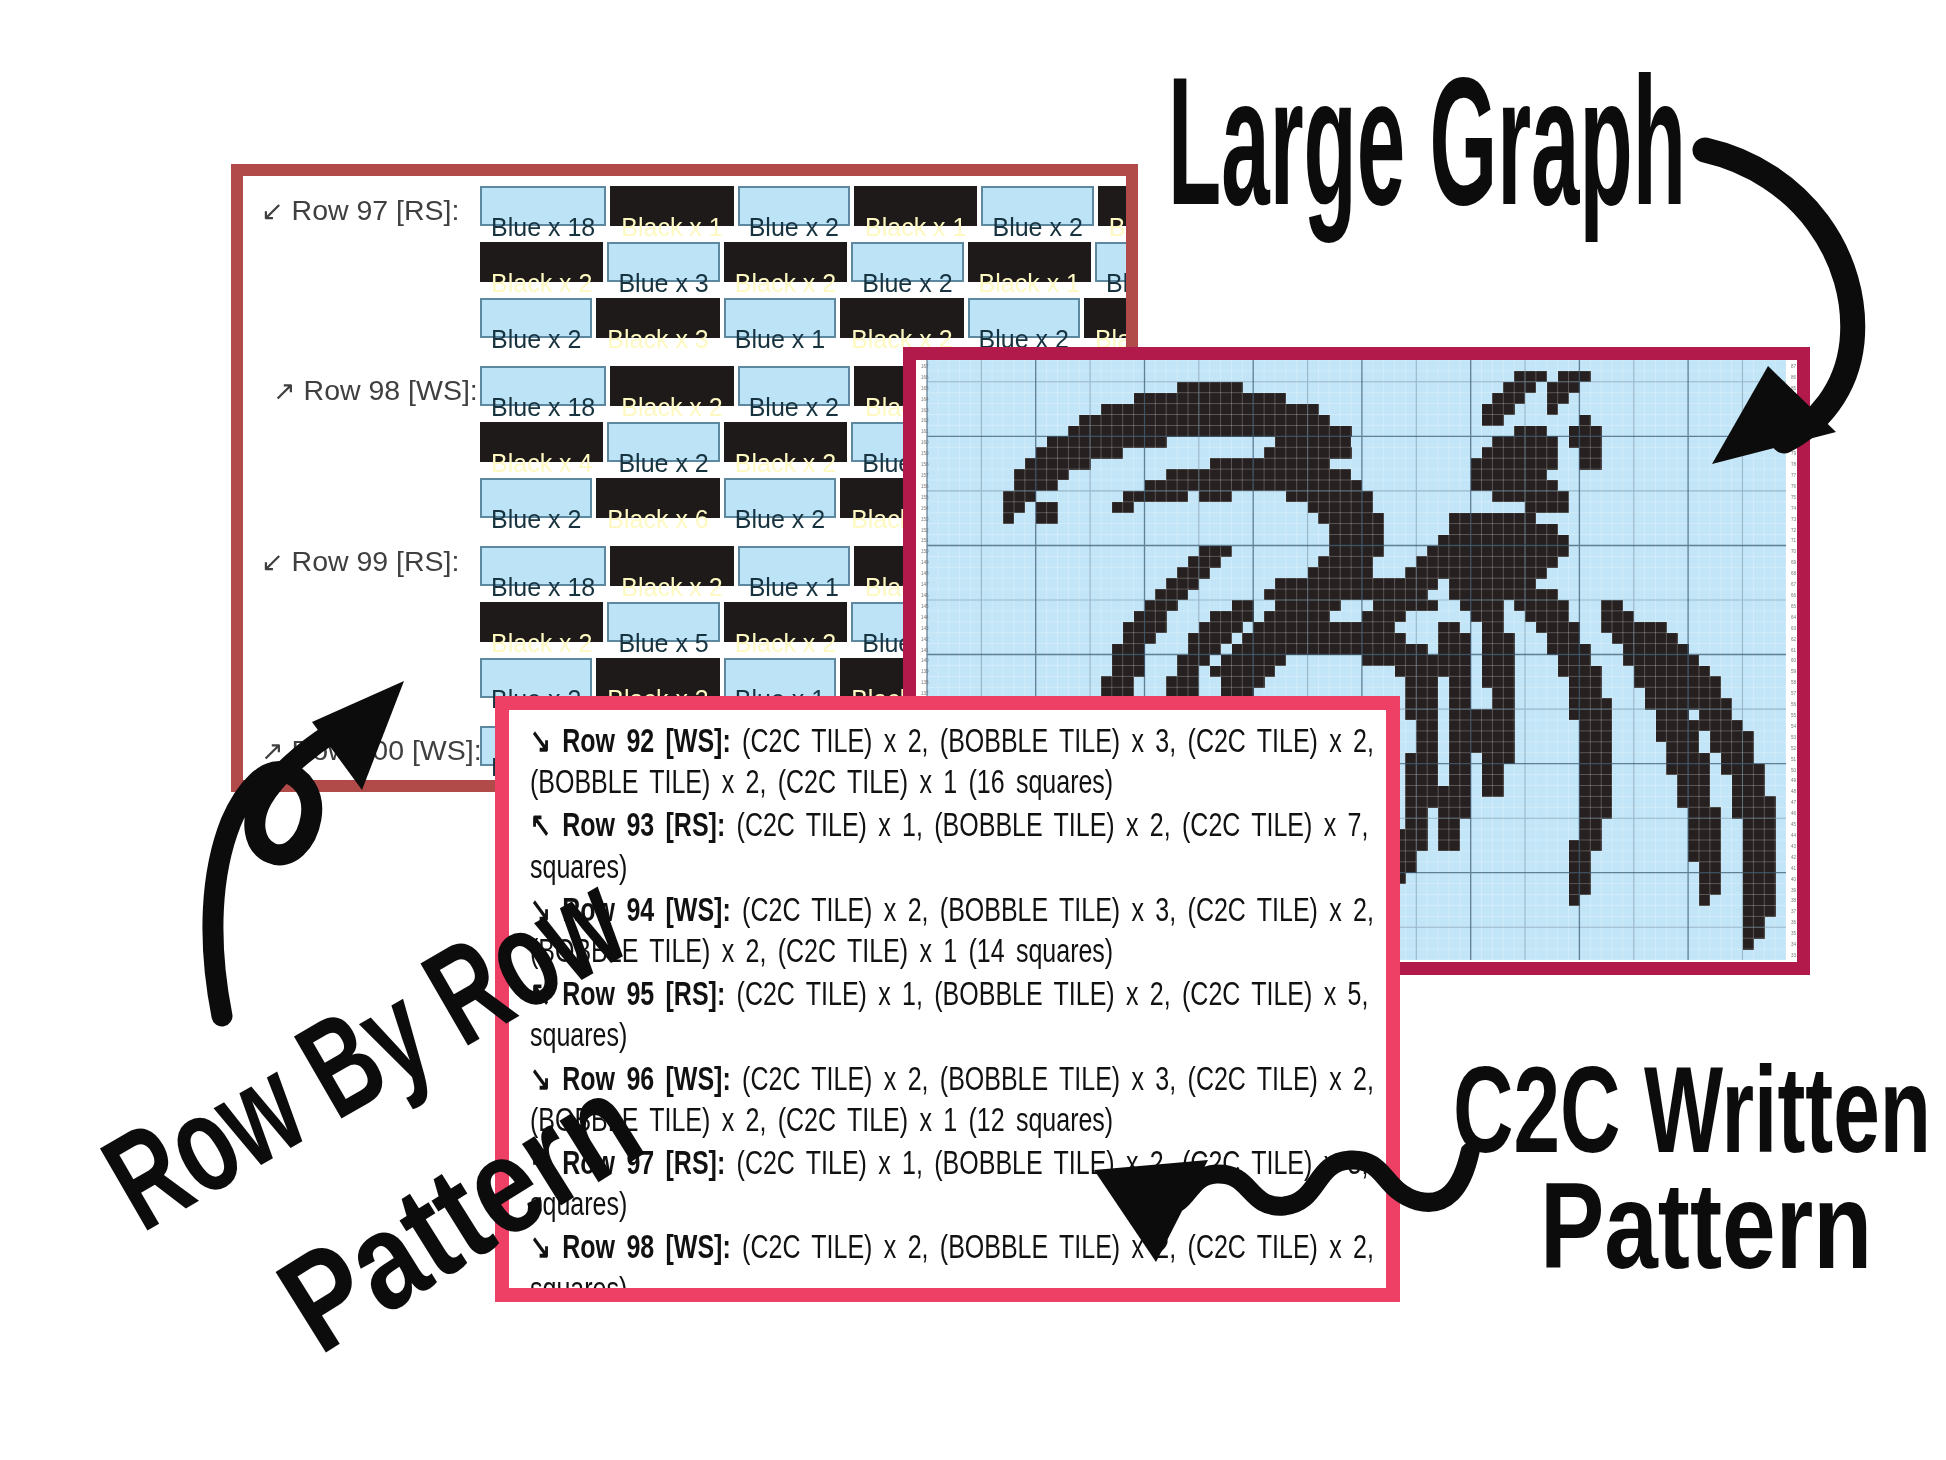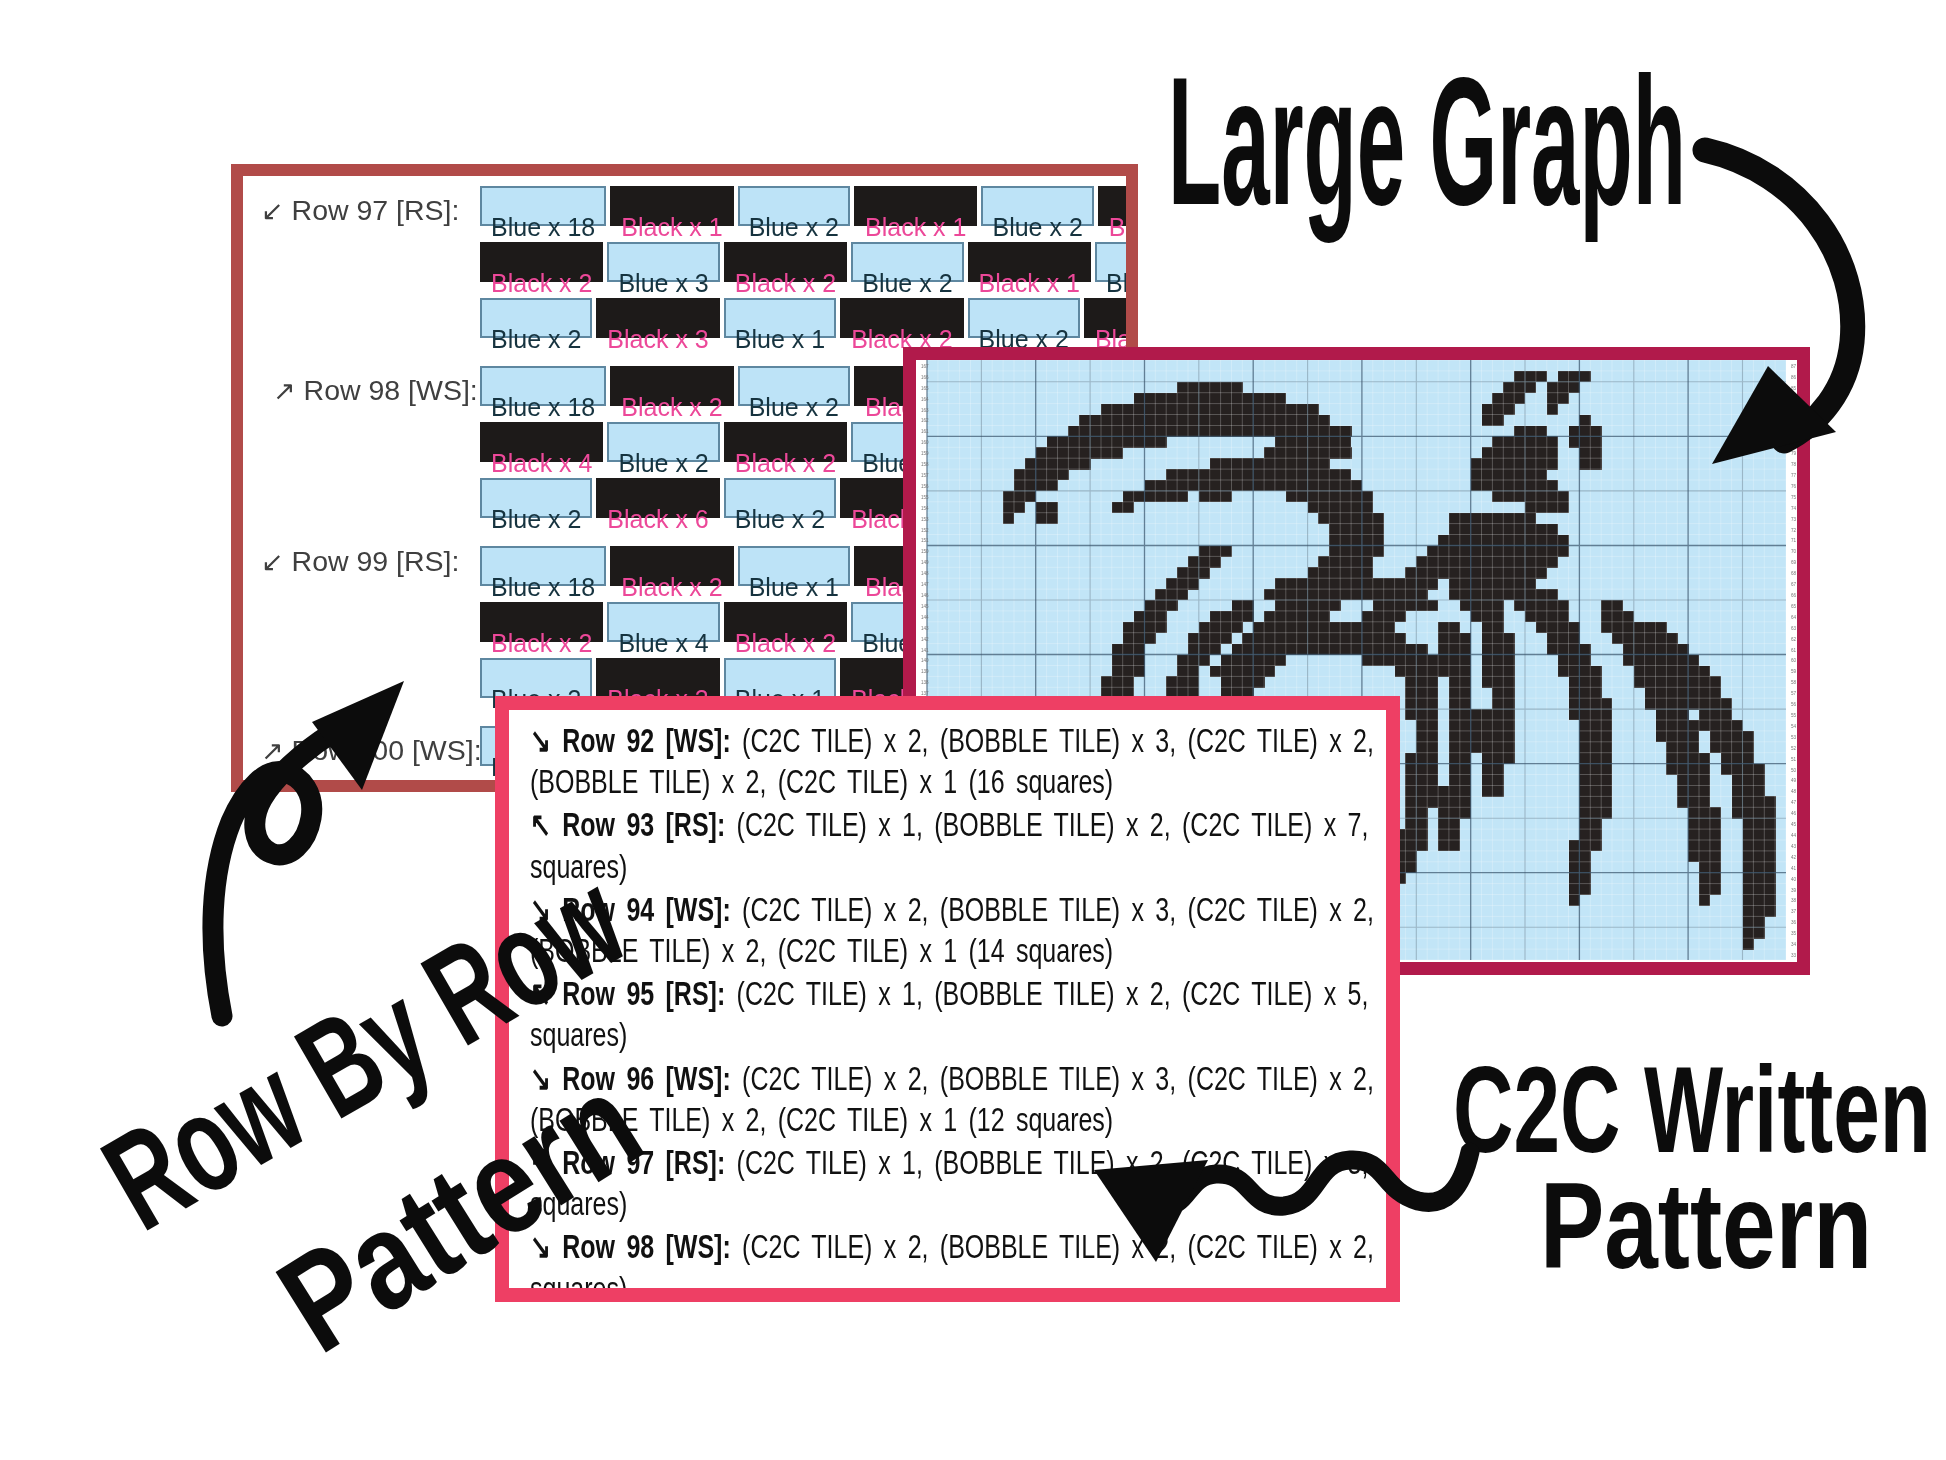"Black x 1" .ck { color: #ec4899 -> #fef9c3 }
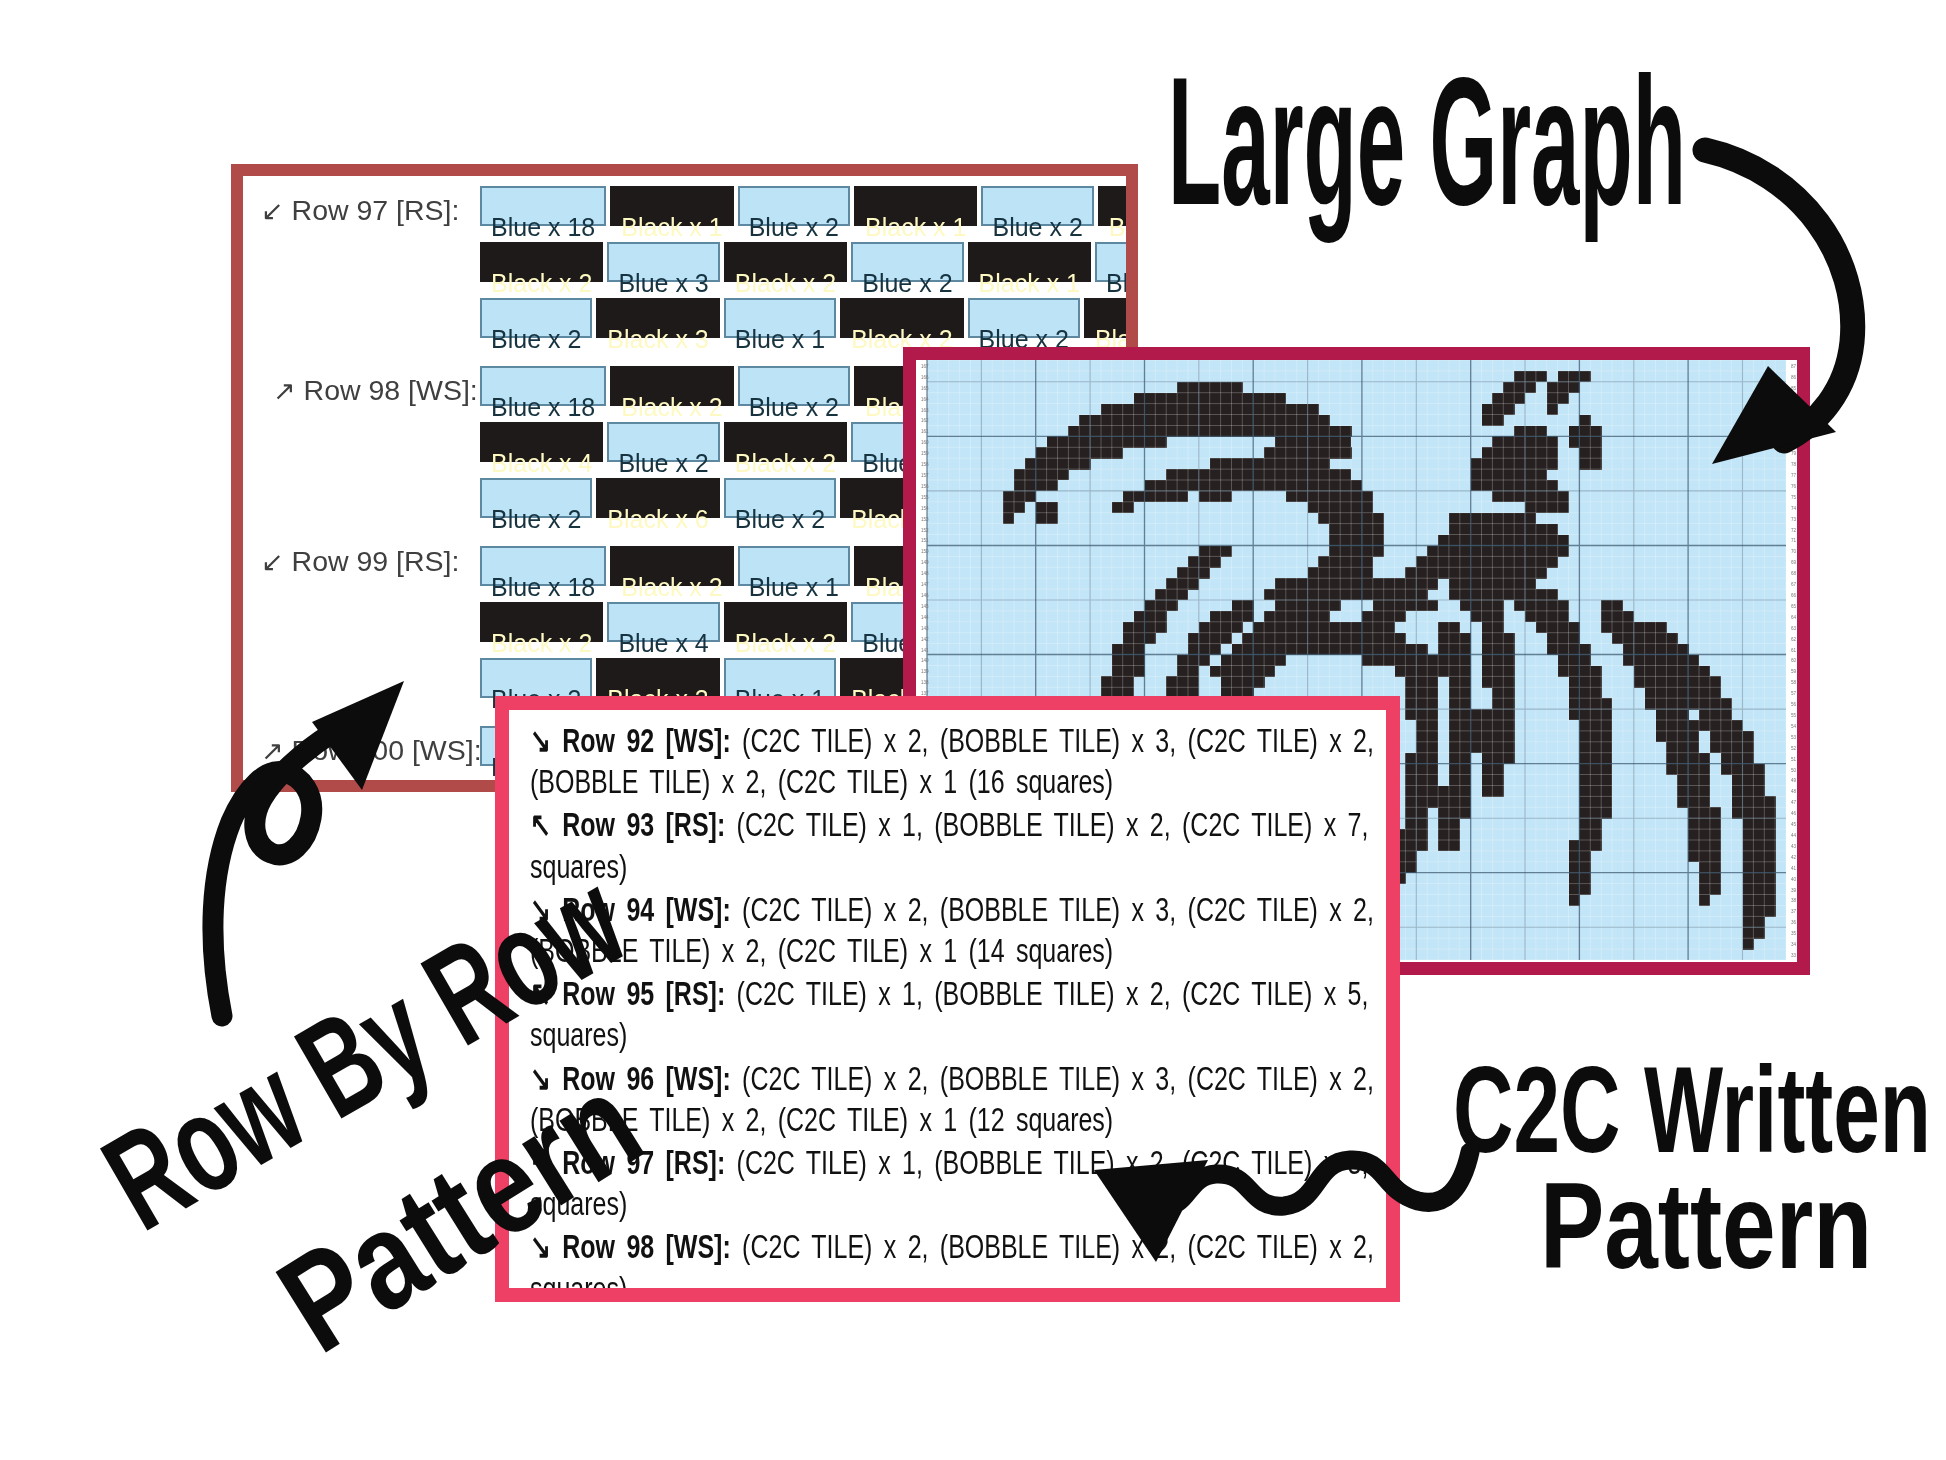"Blue x 4" span.chip { text: 4 -> 5 }
